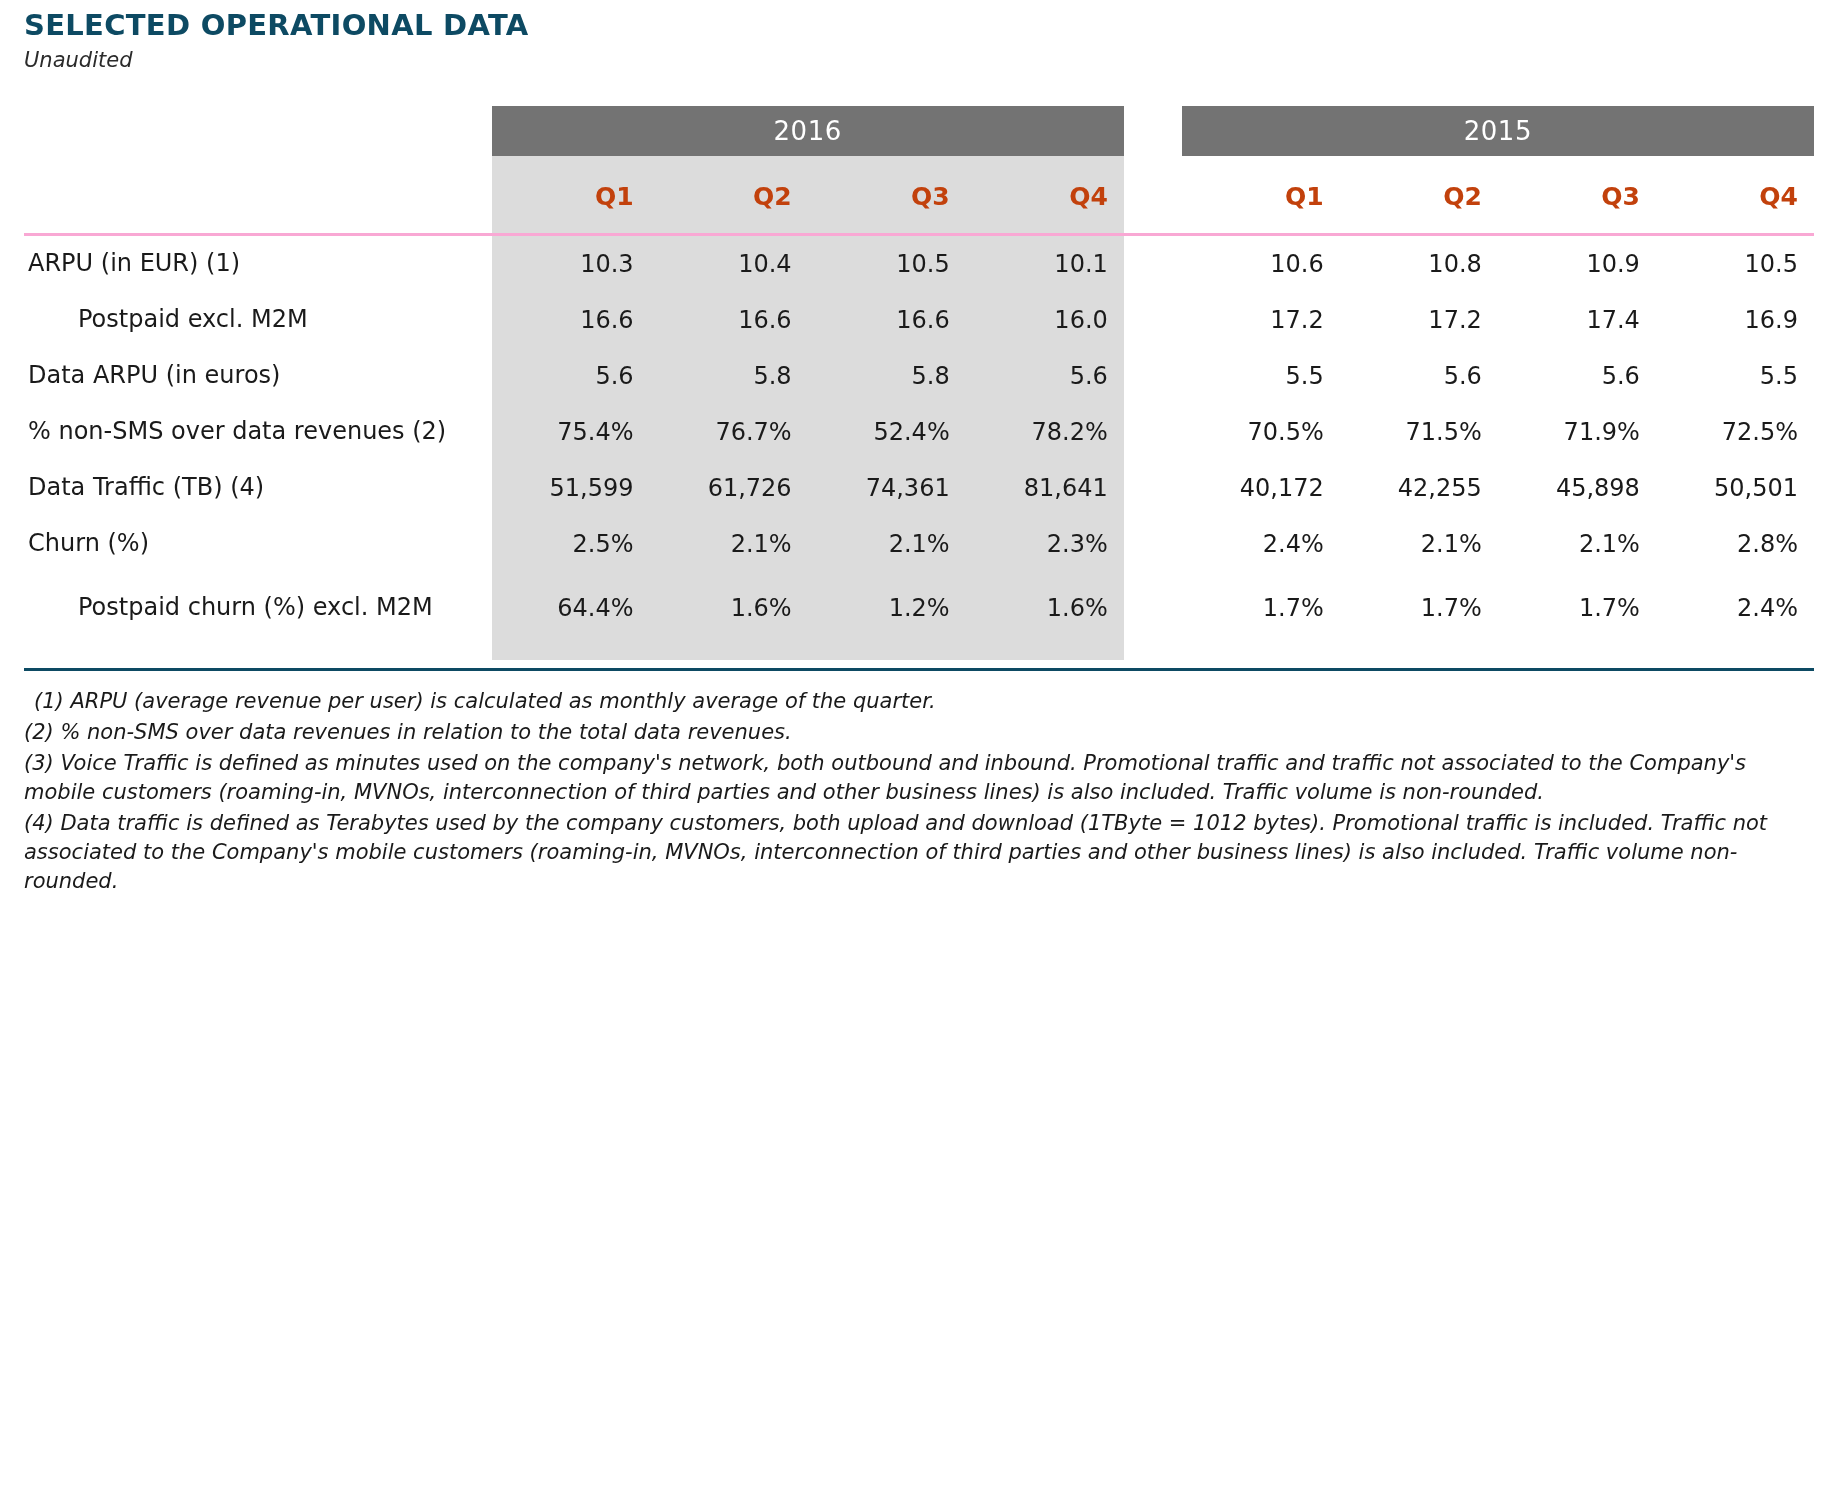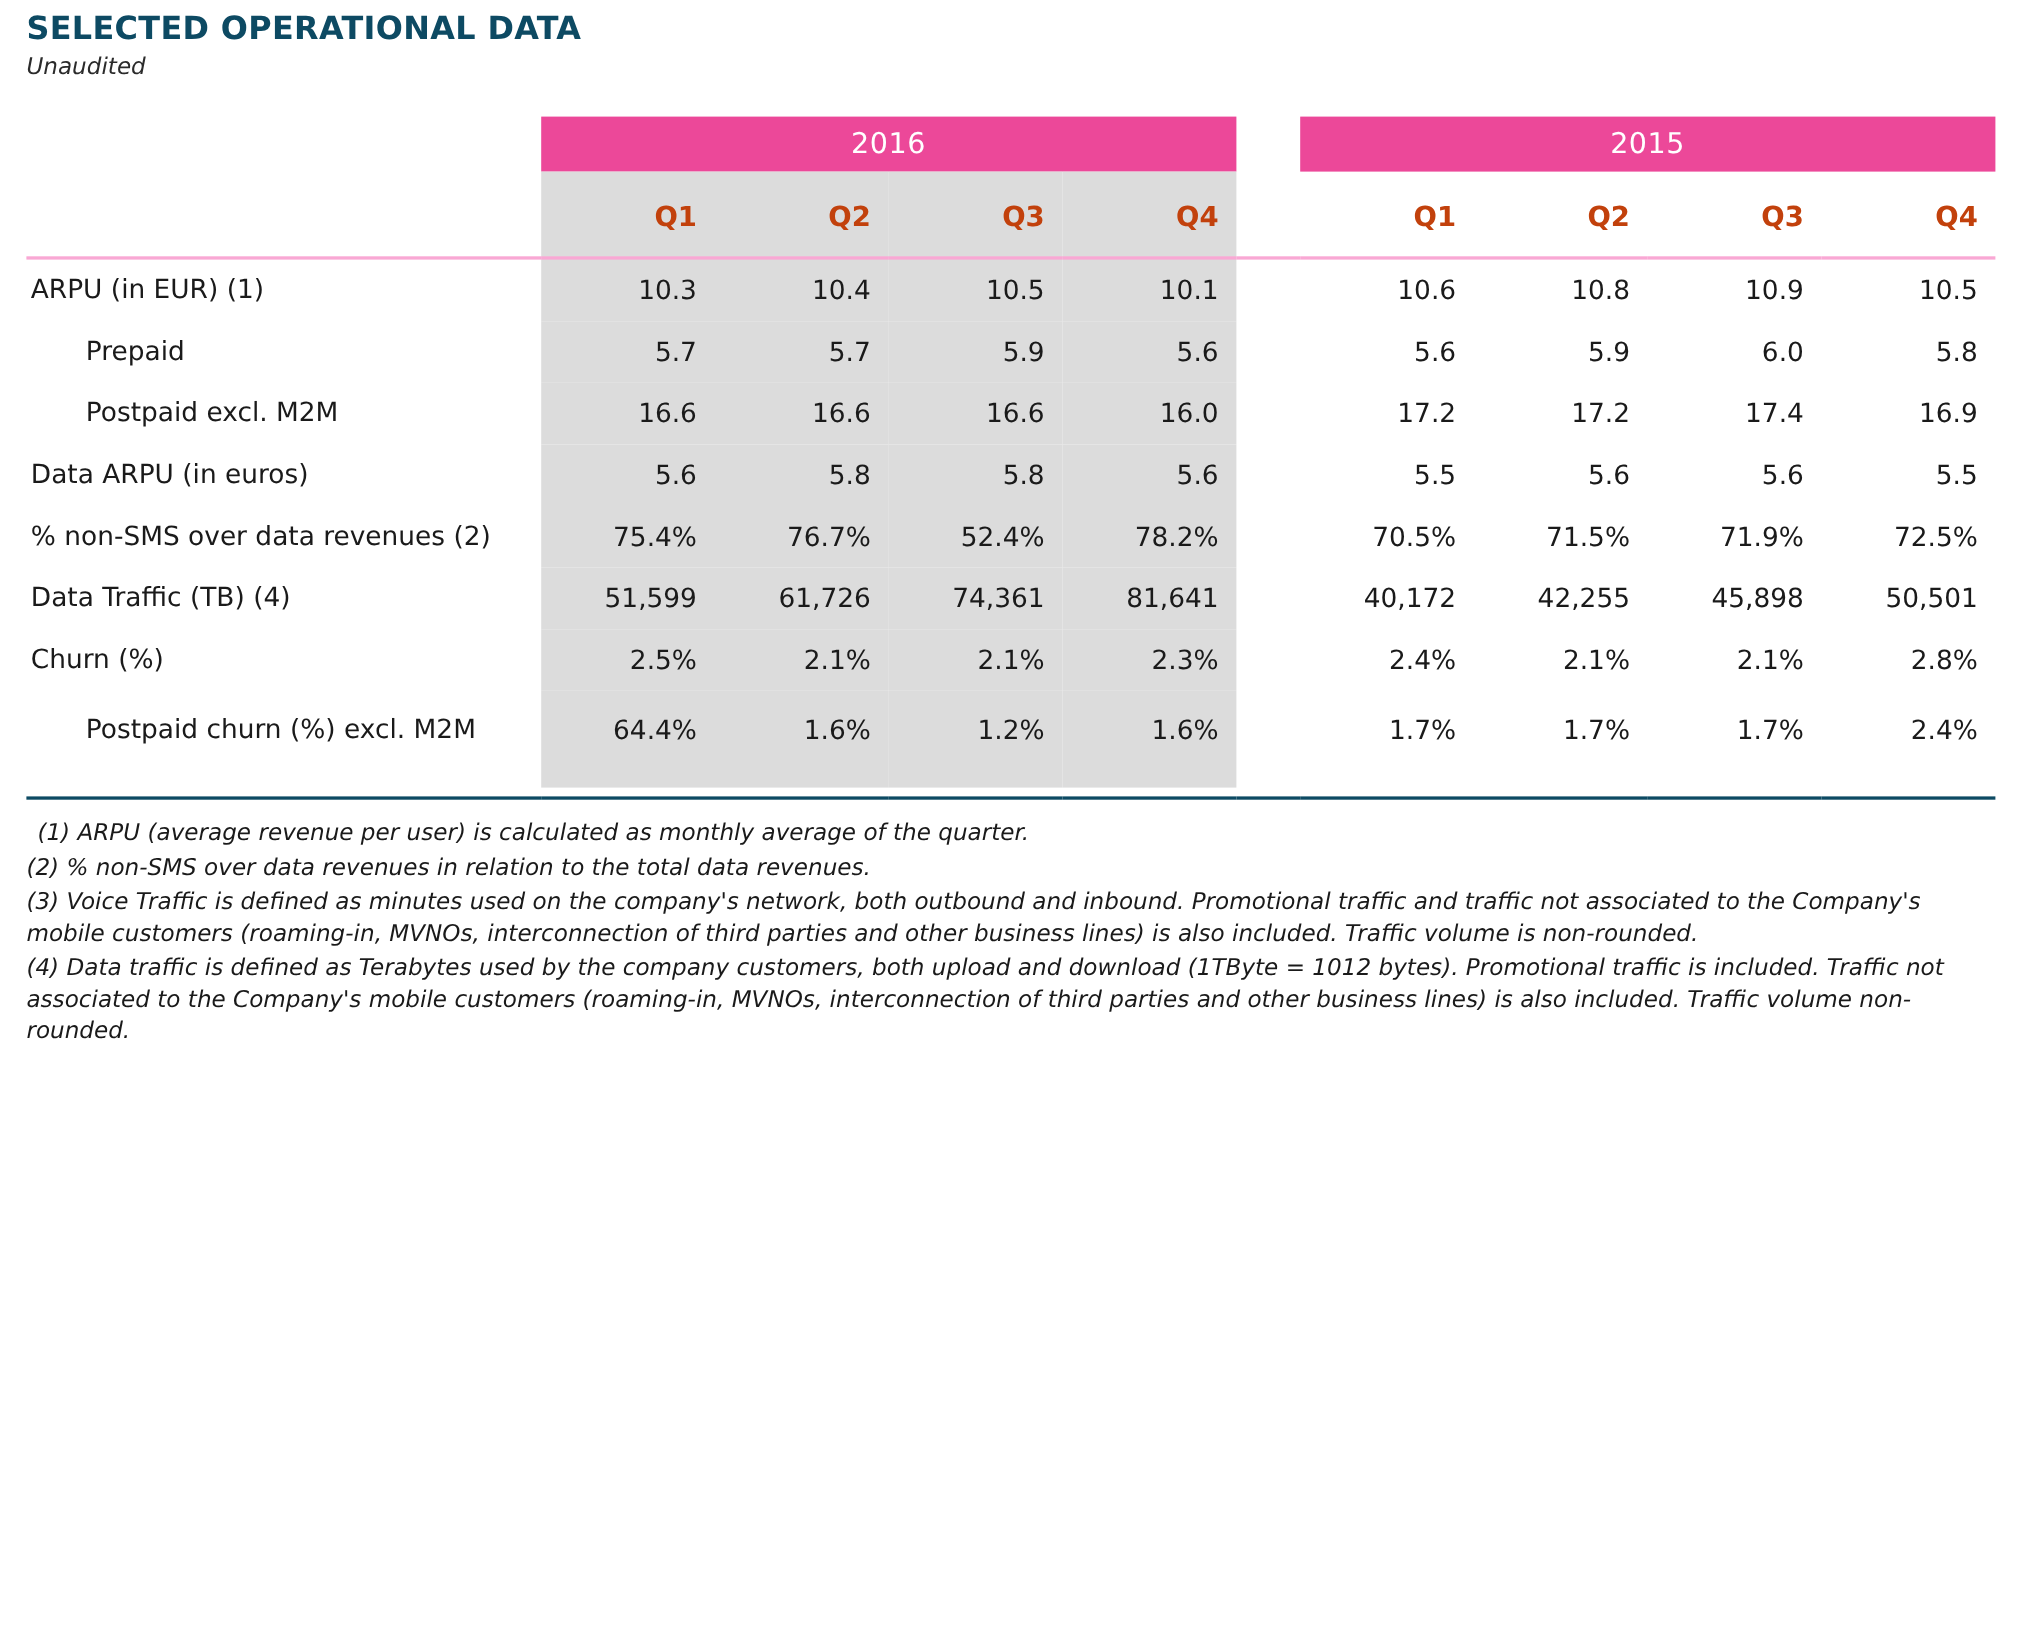"2016" .yearcell { background: #ec4899 -> #737373 }
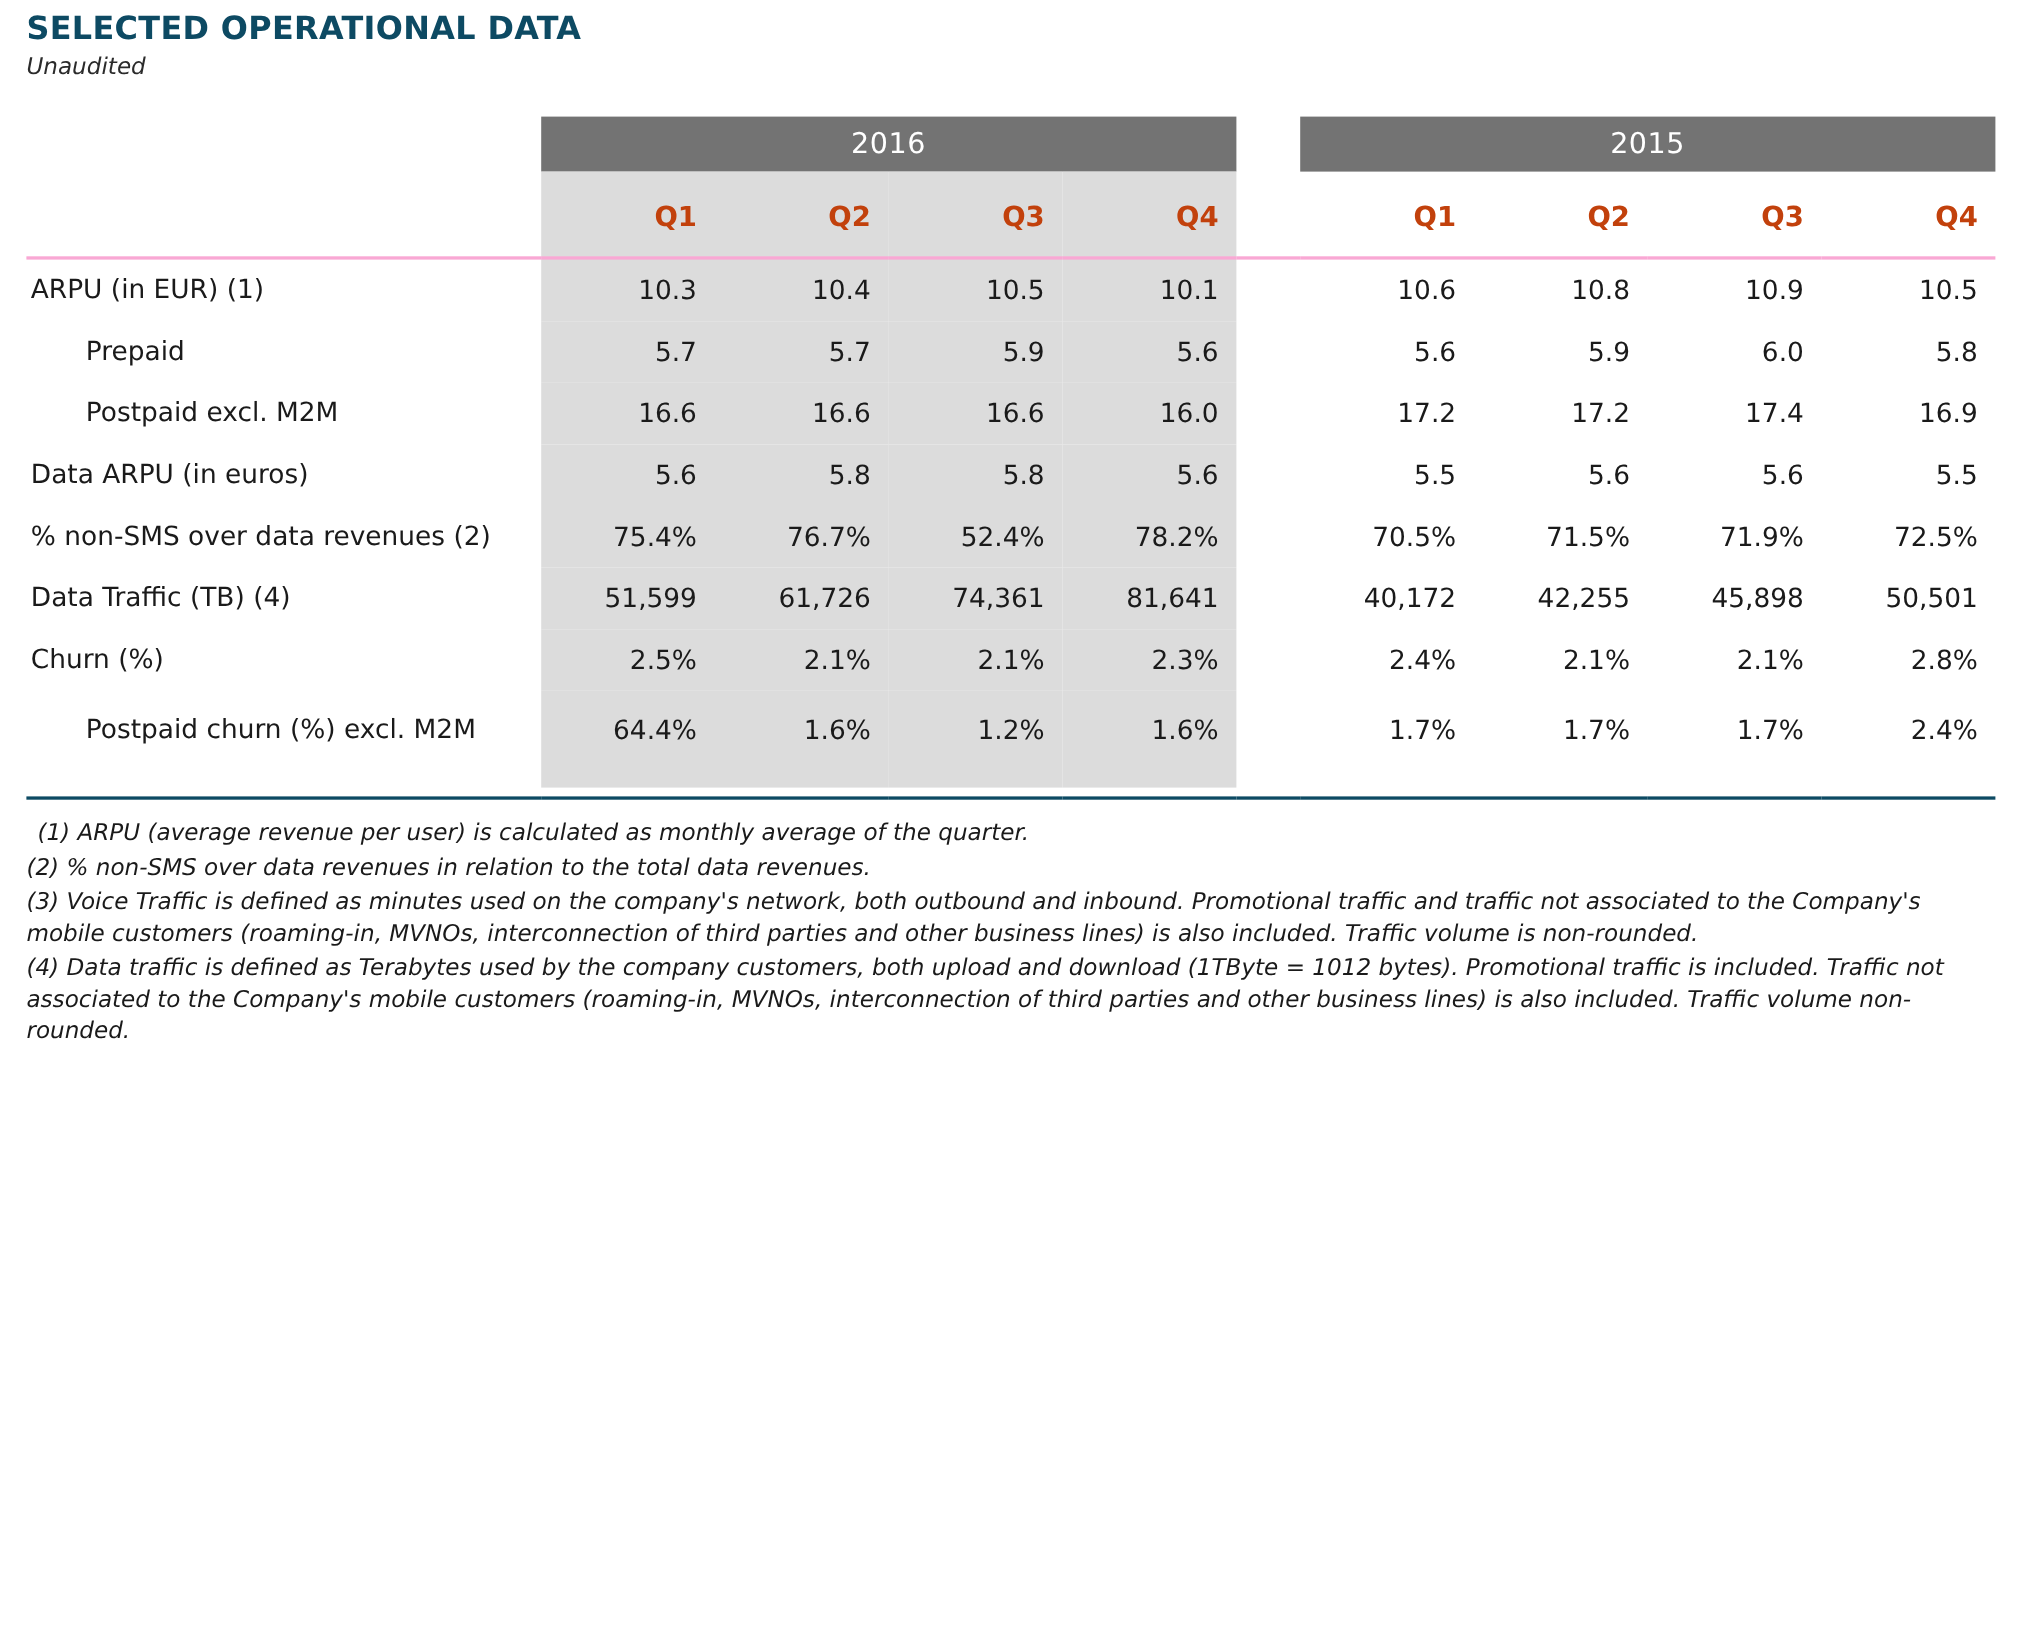"Prepaid" tr { html: <tr> <td>Prepaid</td> <td>5.7</td> <td>5.7</td> <td>5.9</td> <td>5.6</td> <td></td> <td>5.6</td> <td>5.9</td> <td>6.0</td> <td>5.8</td> </tr> -> none }
